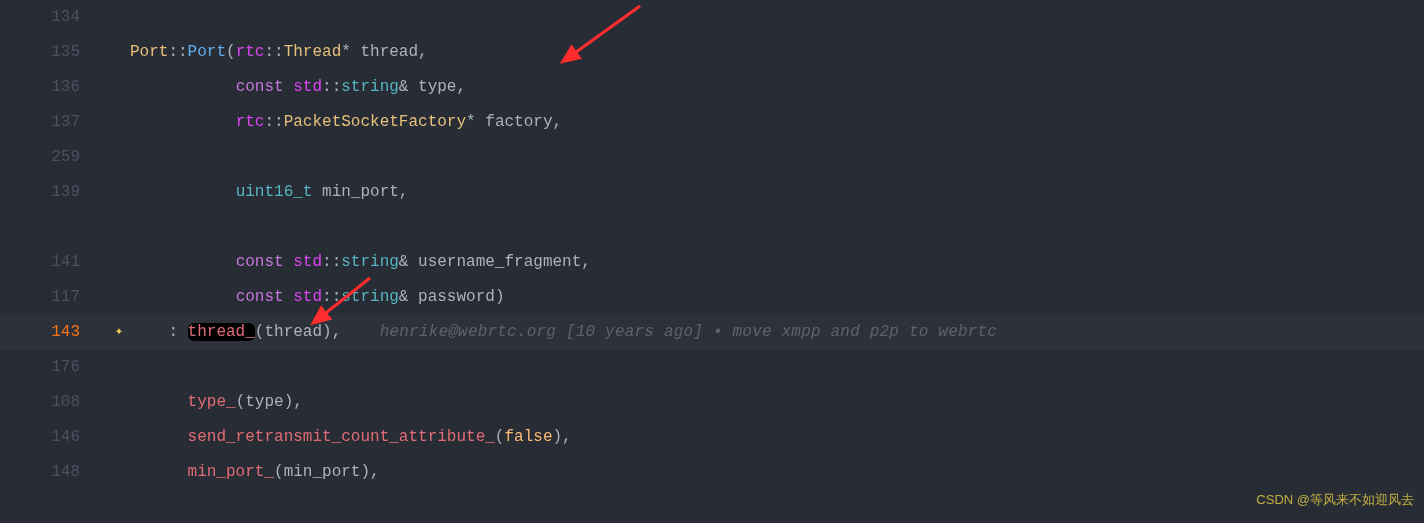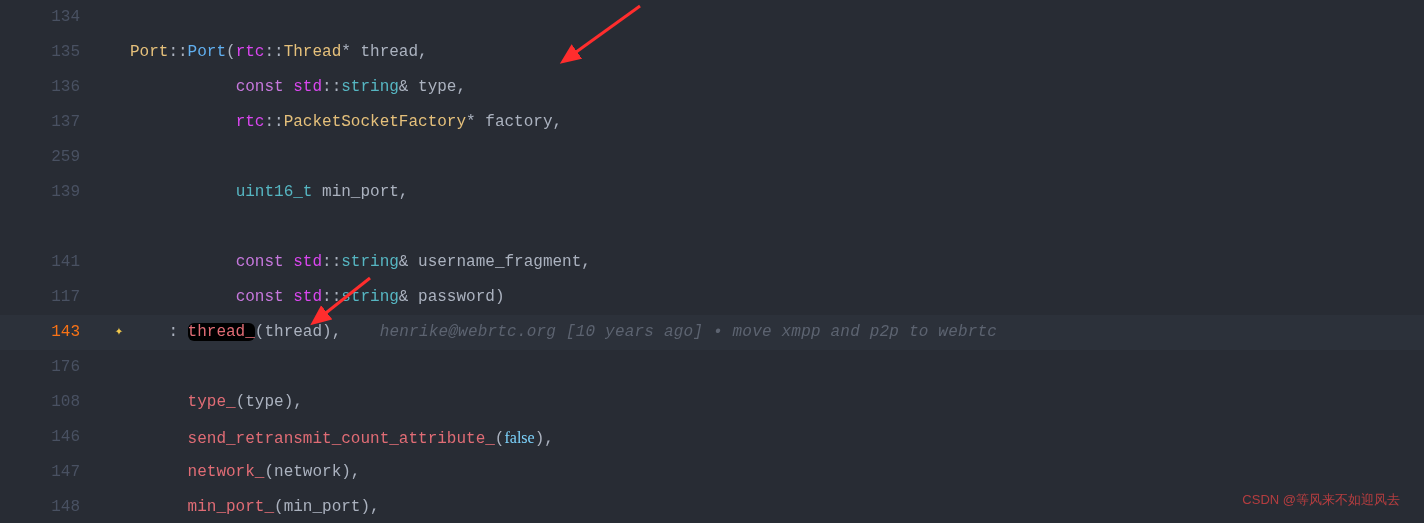"false" .tok-bool { color: #7dd3fc -> #fdba74; font-family: Liberation Serif, serif -> none }
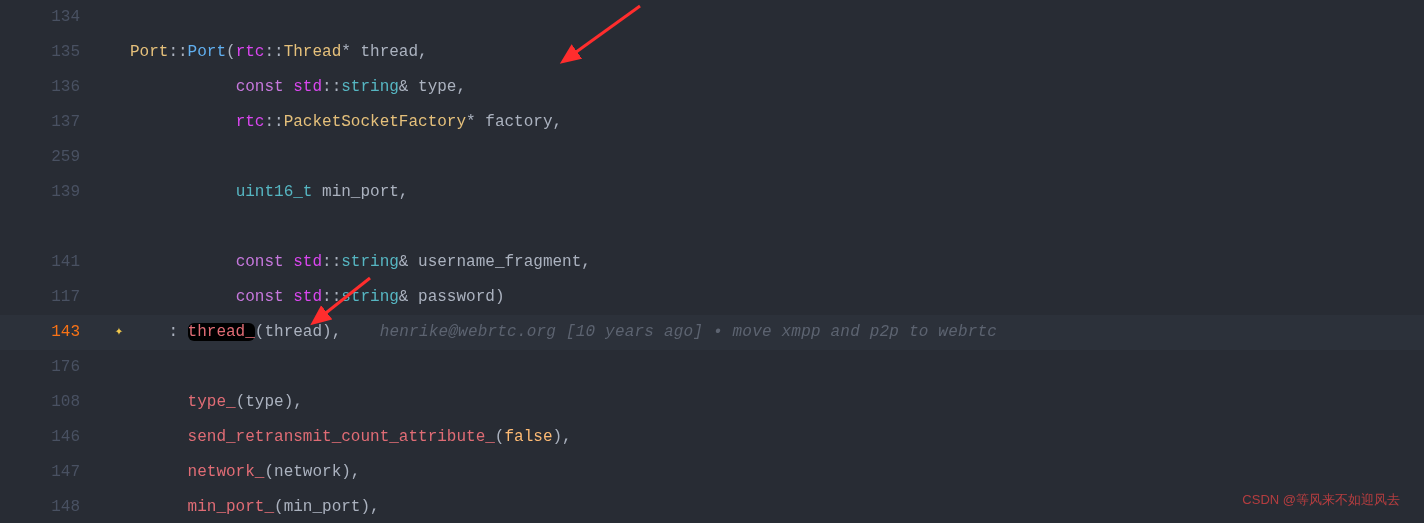"147" div.line { html: <div><div>147</div><div></div><div><span> </span><span>network_</span><span>(</span><span>network</span><span>)</span><span>,</span></div></div> -> none }
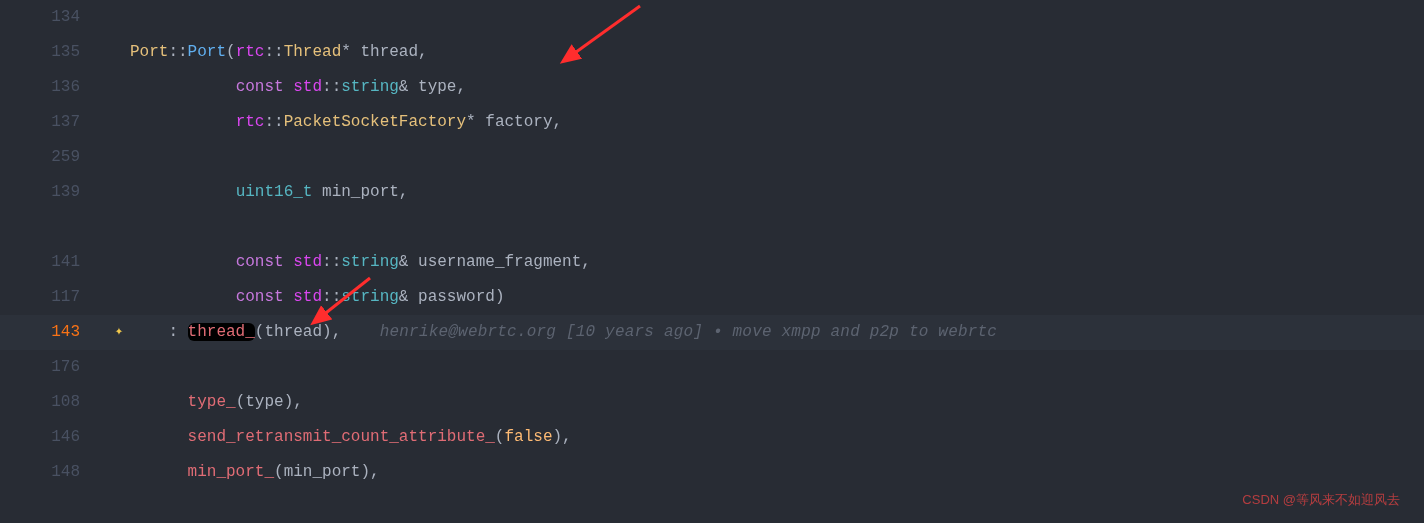"CSDN @等风来不如迎风去" .watermark { color: #ef4444 -> #fde047; right: 24px -> 10px }
